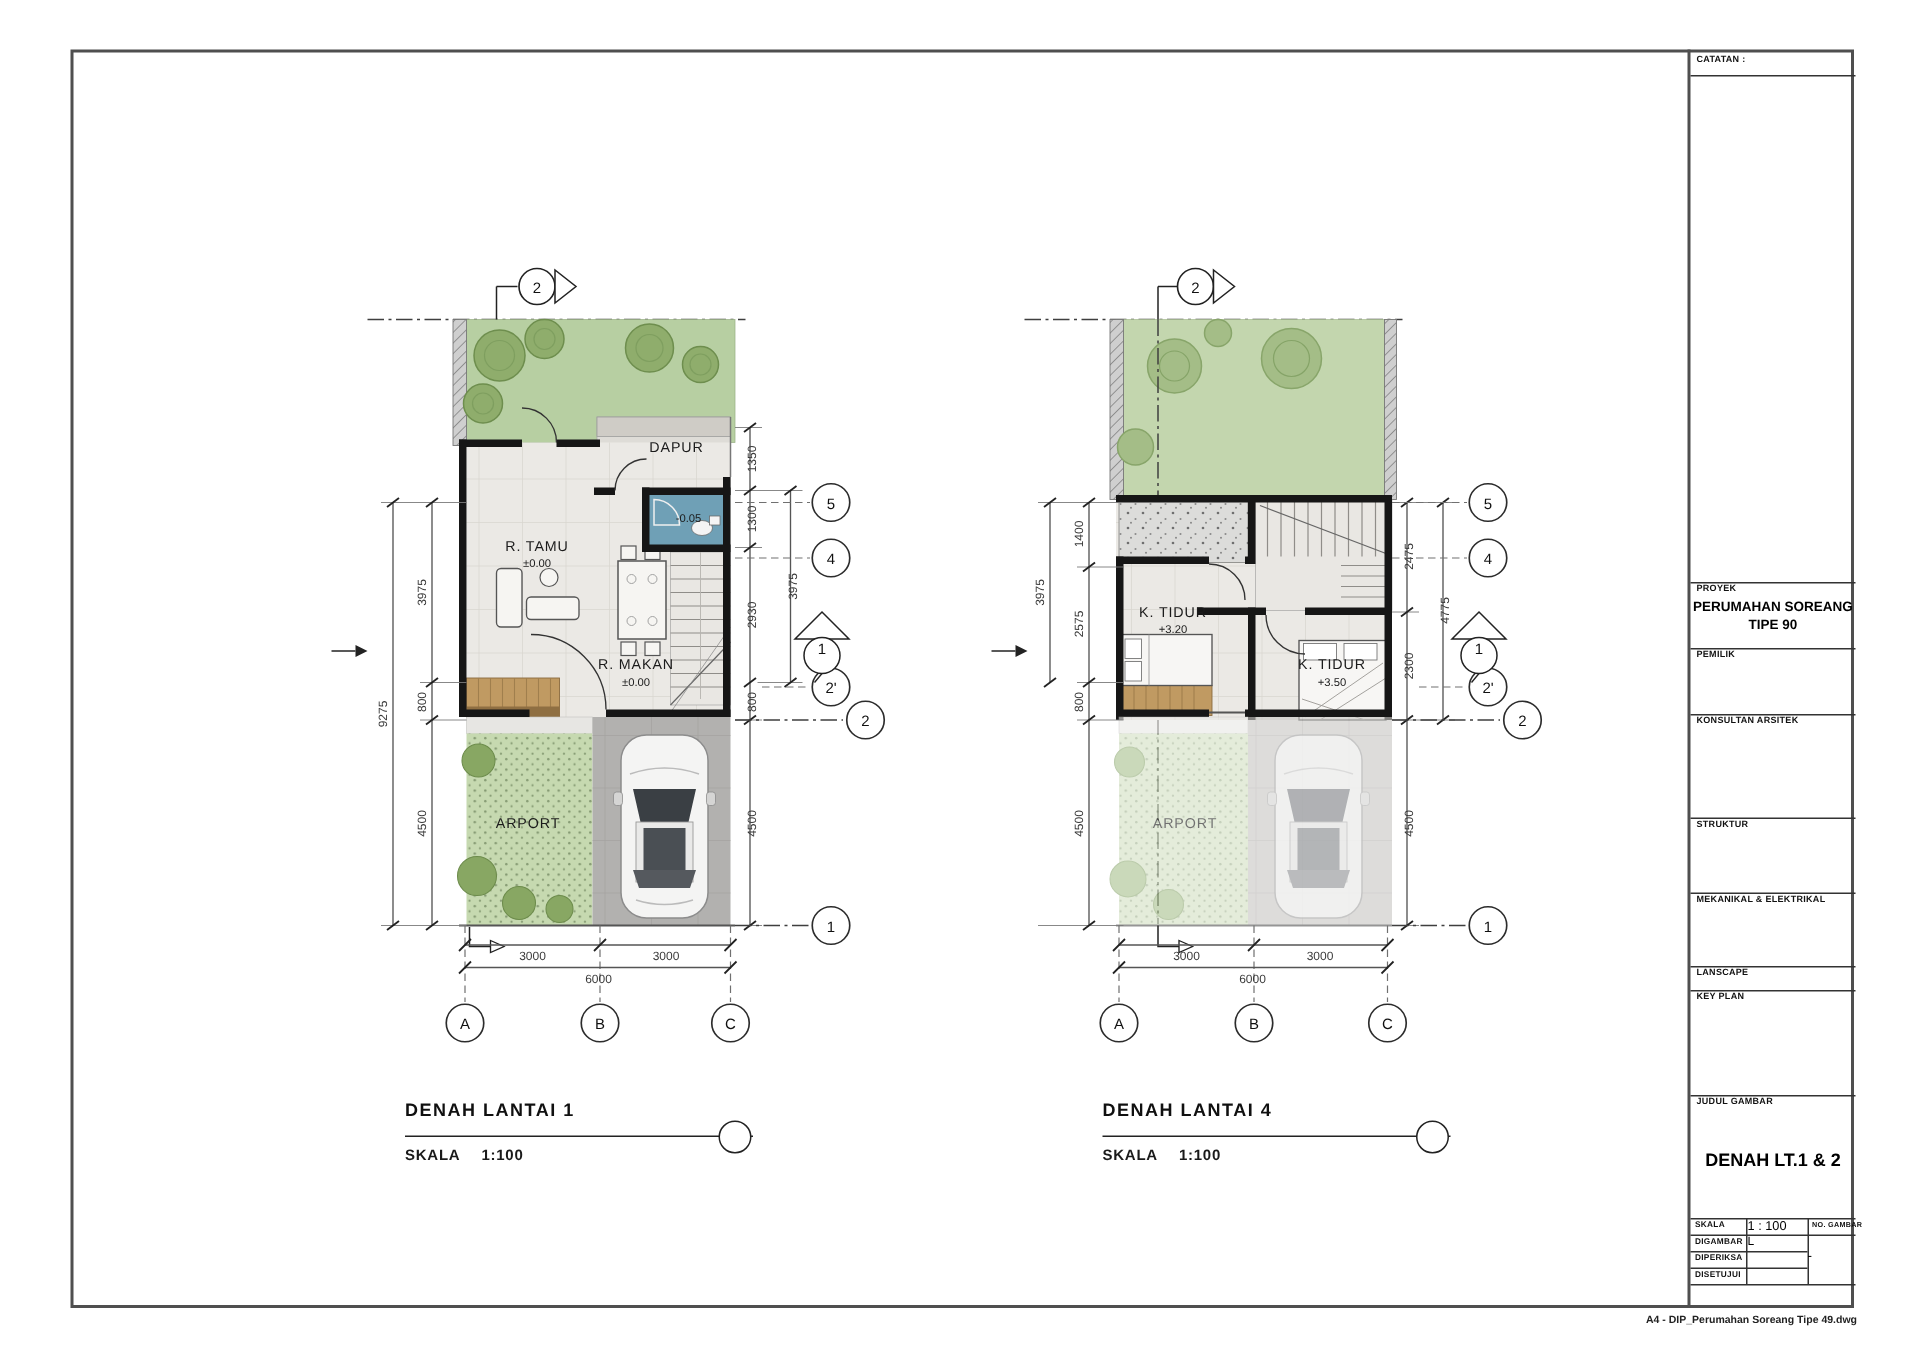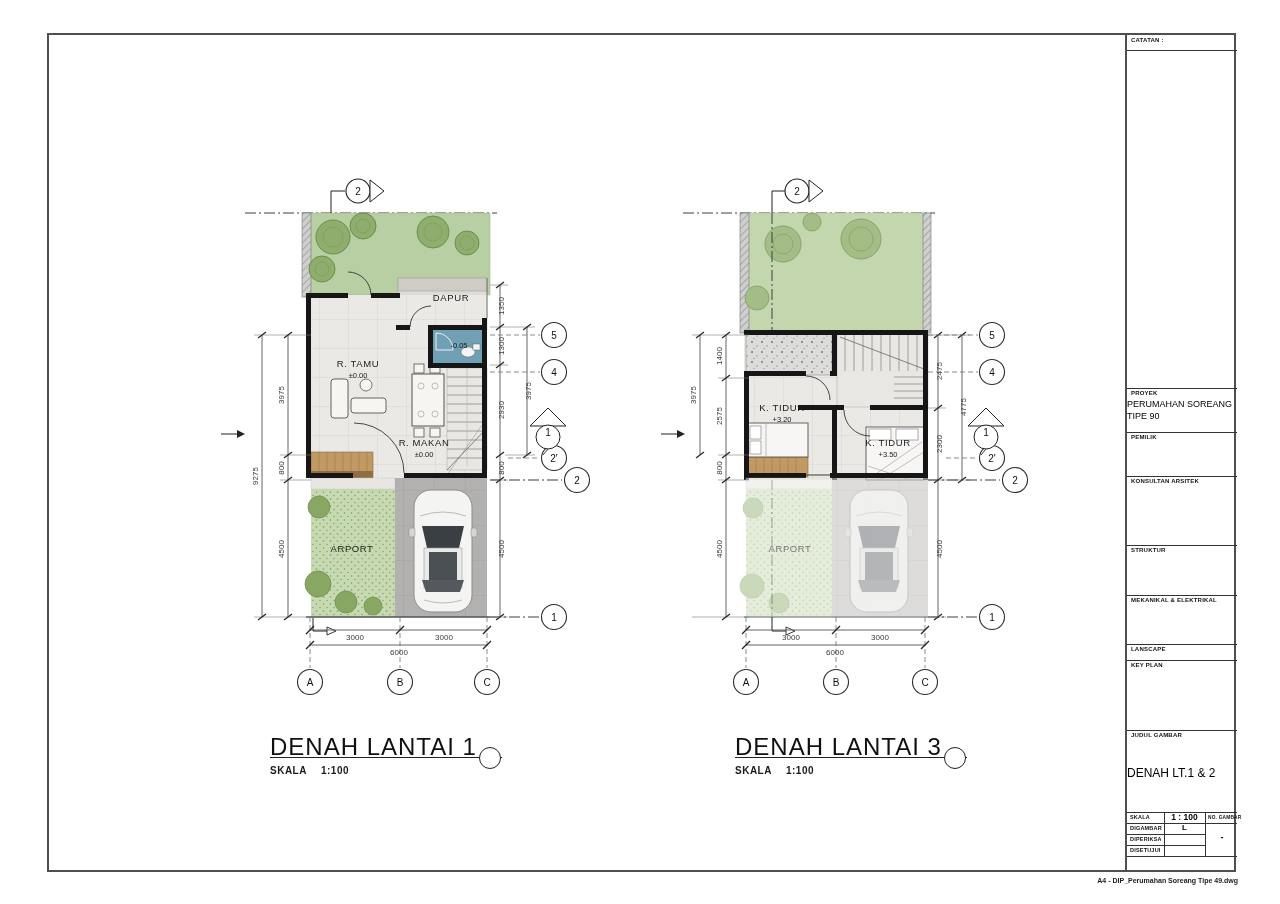"PERUMAHAN SOREANG" #tblock .big { font-weight: normal -> bold; text-align: left -> center }
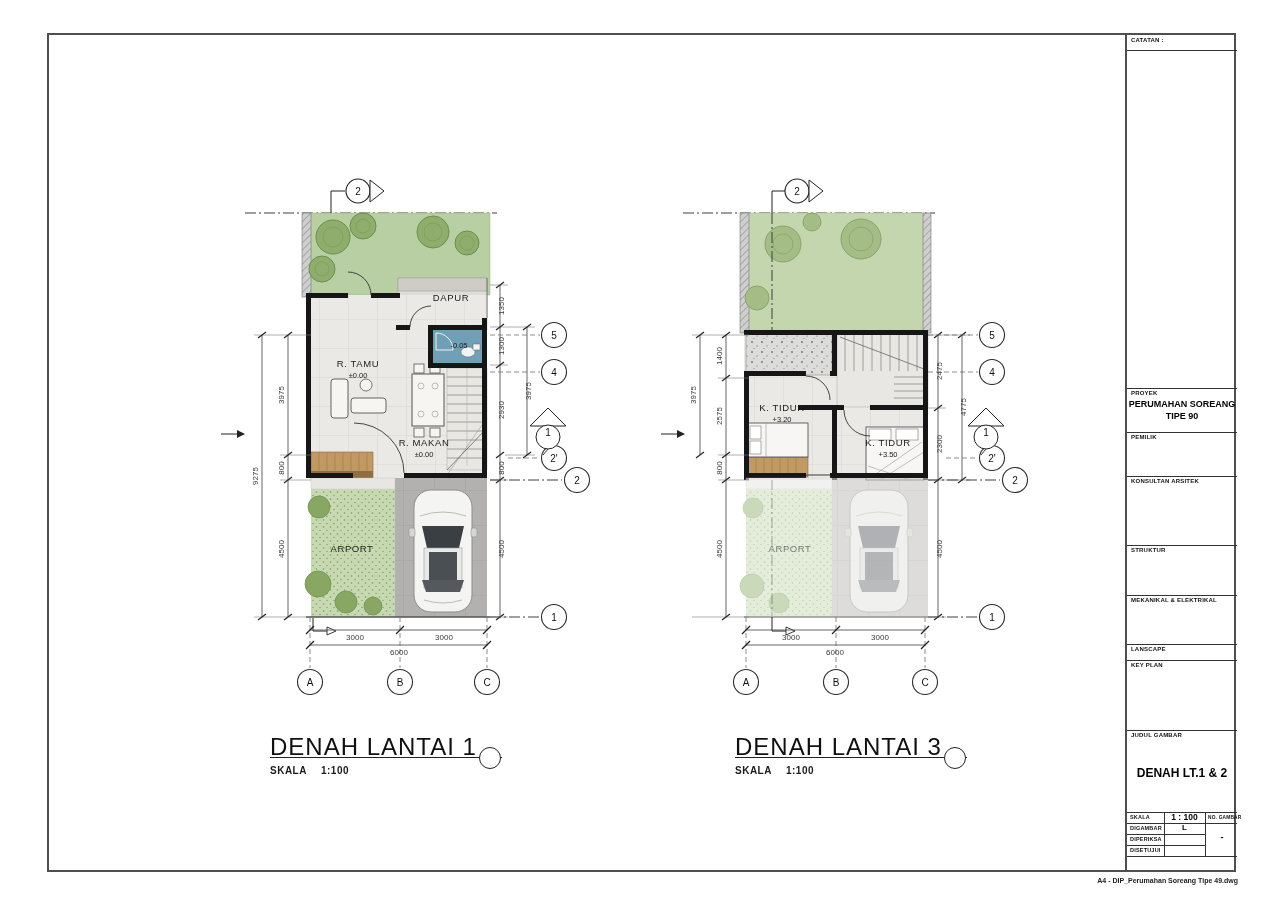"DENAH LANTAI 1" .ptitle { font-size: 24px -> 12px; font-weight: normal -> bold }
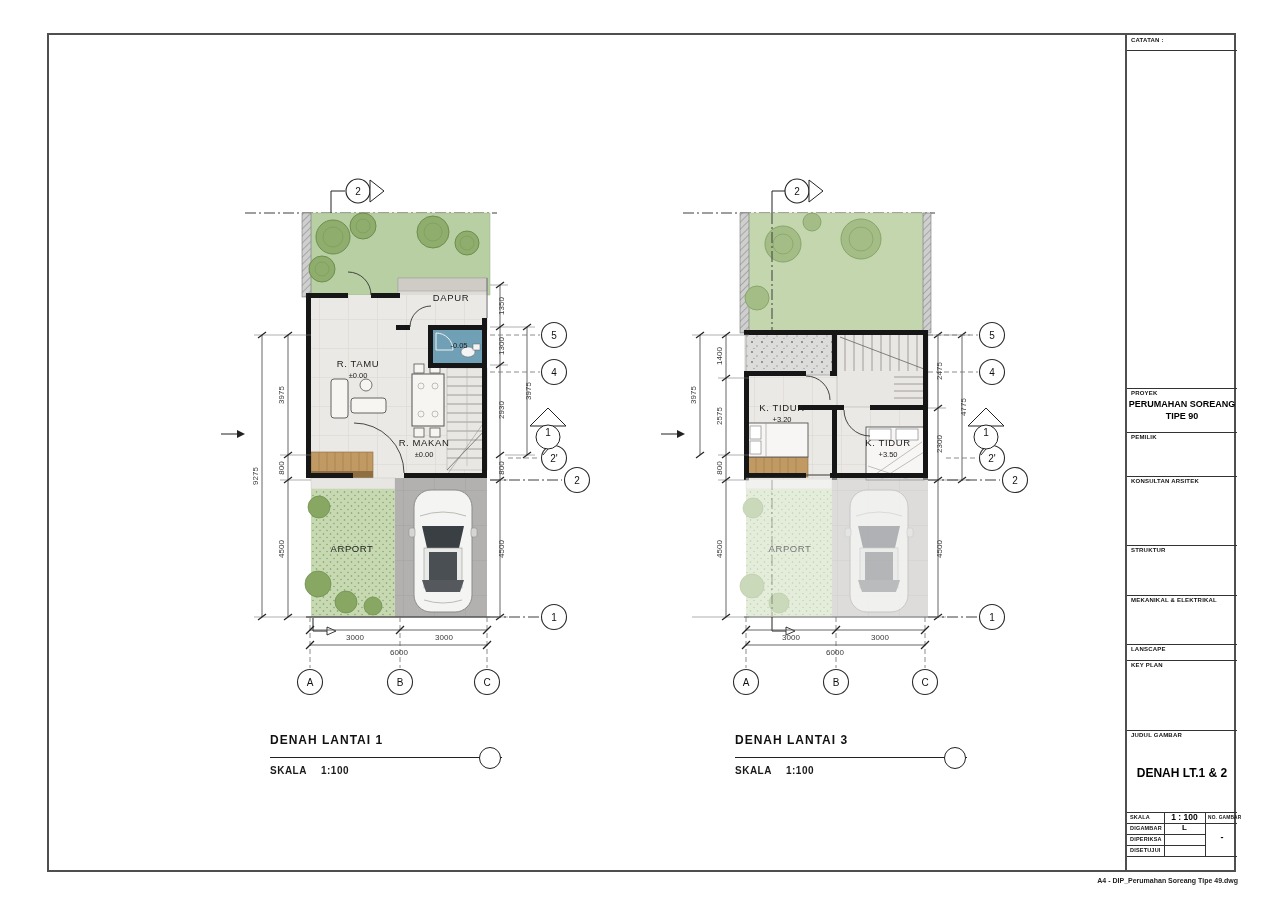"DENAH LANTAI 3" div.ptitle { text: 3 -> 4 }
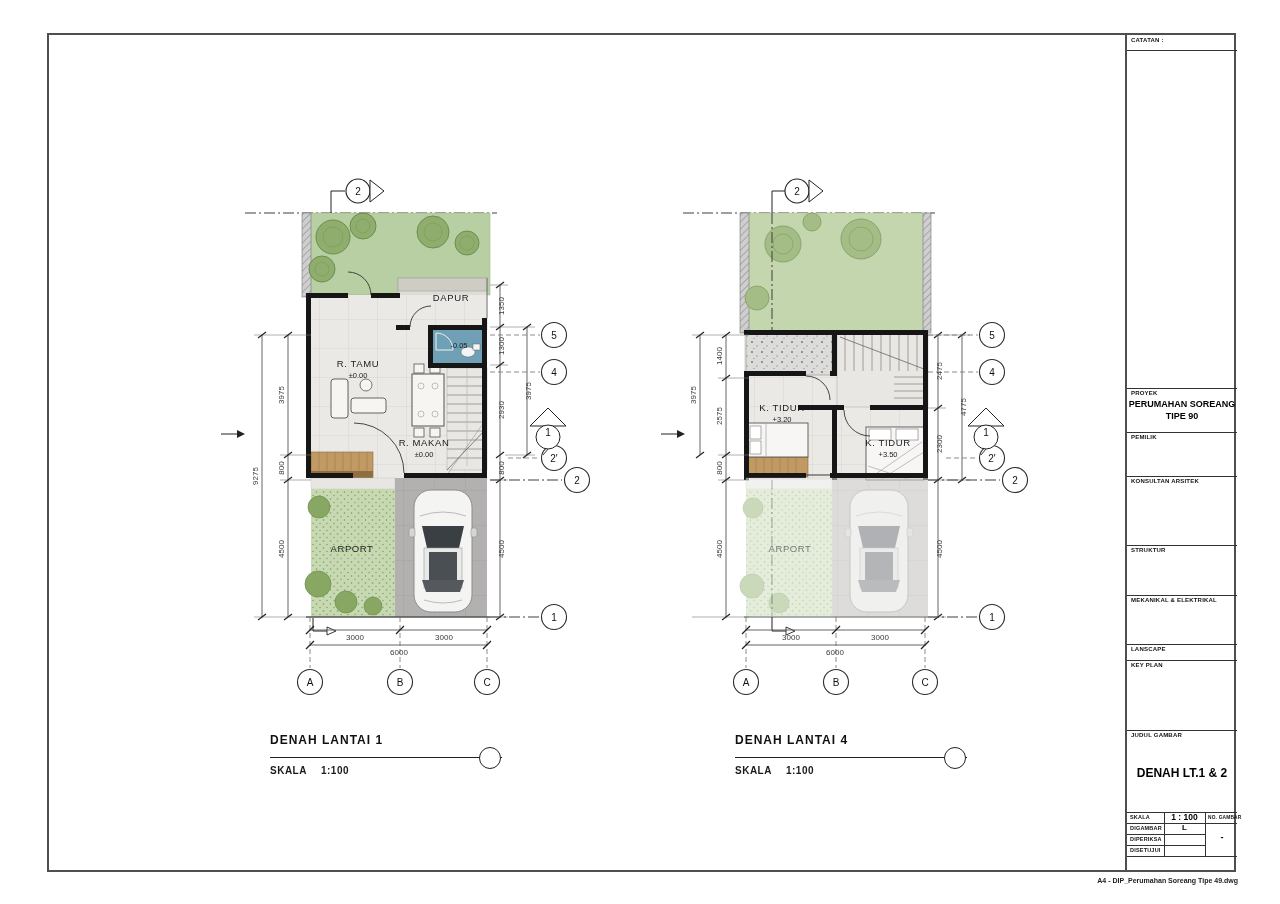"1 : 100" .cell { font-weight: bold -> normal; text-align: center -> left }
